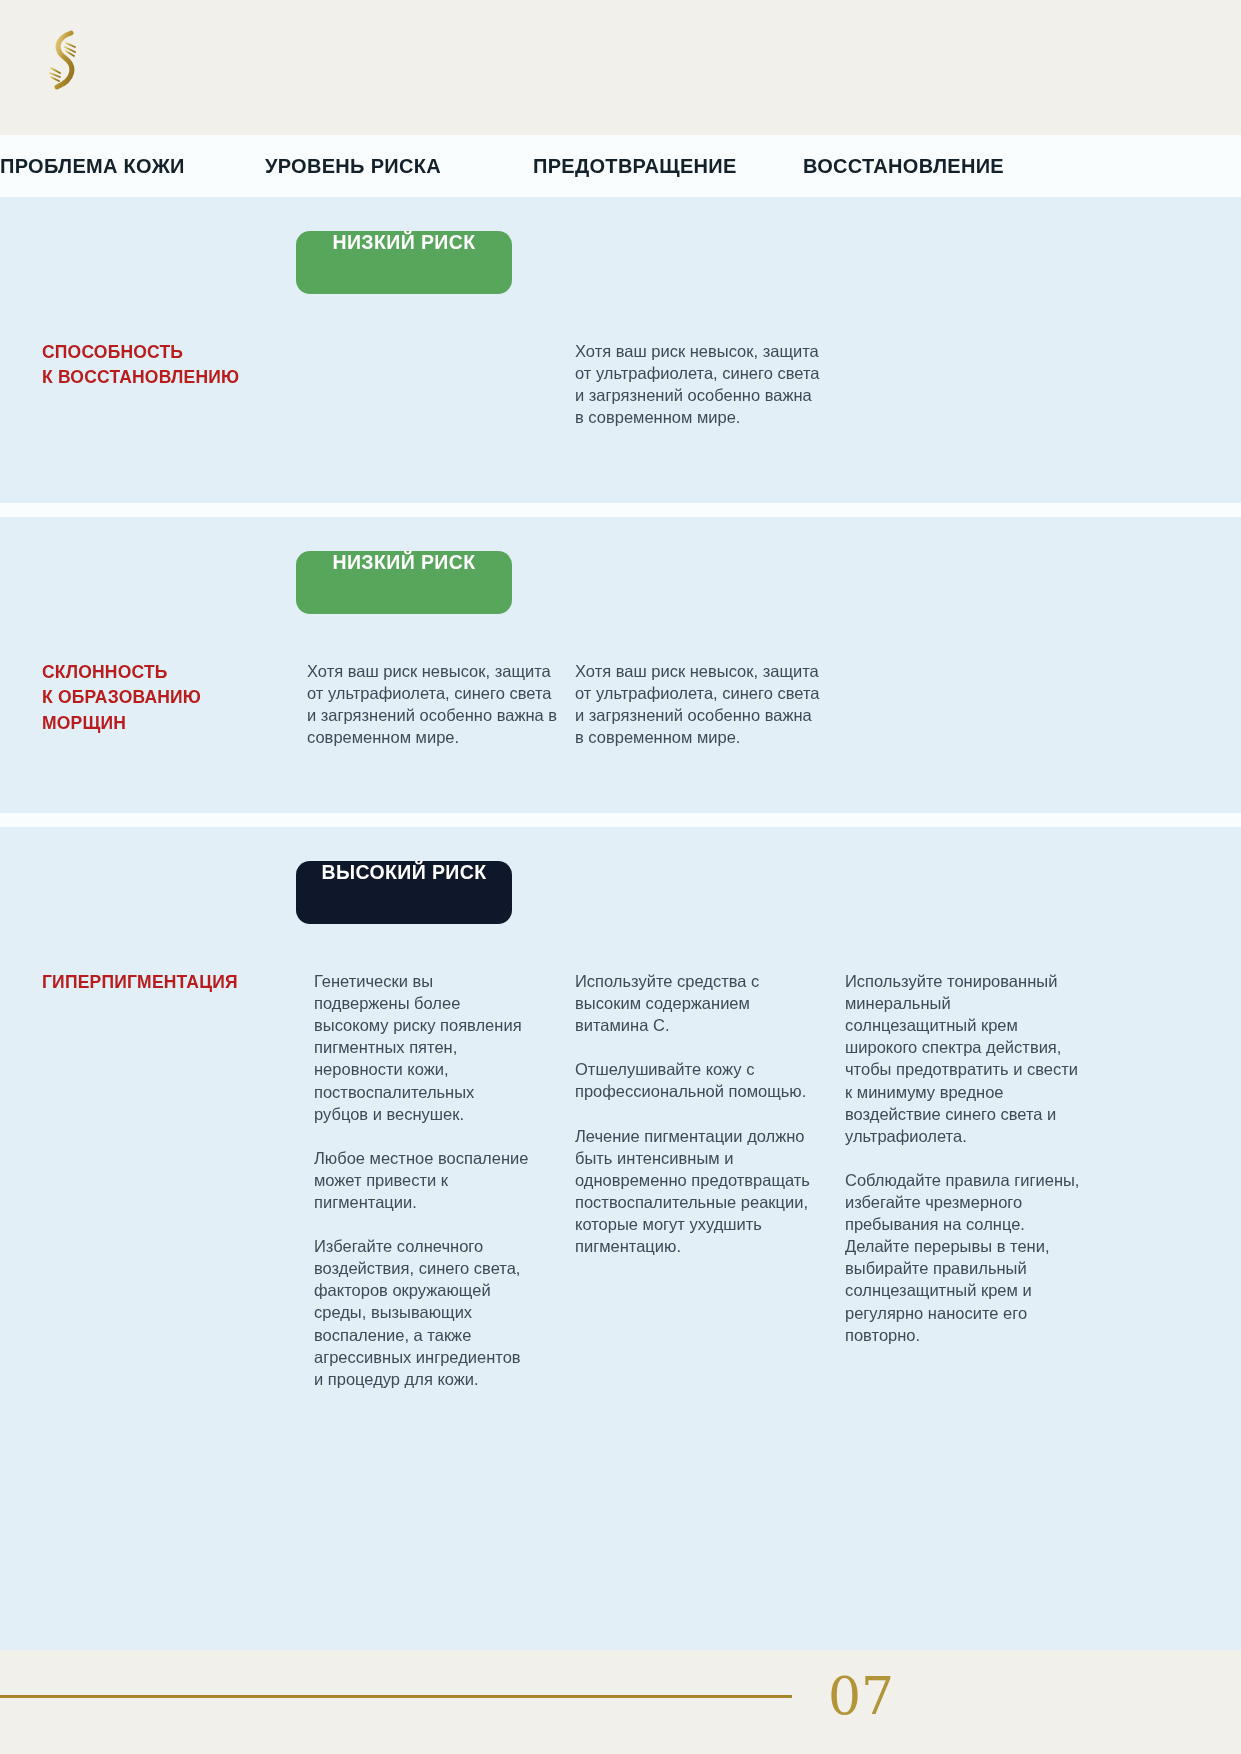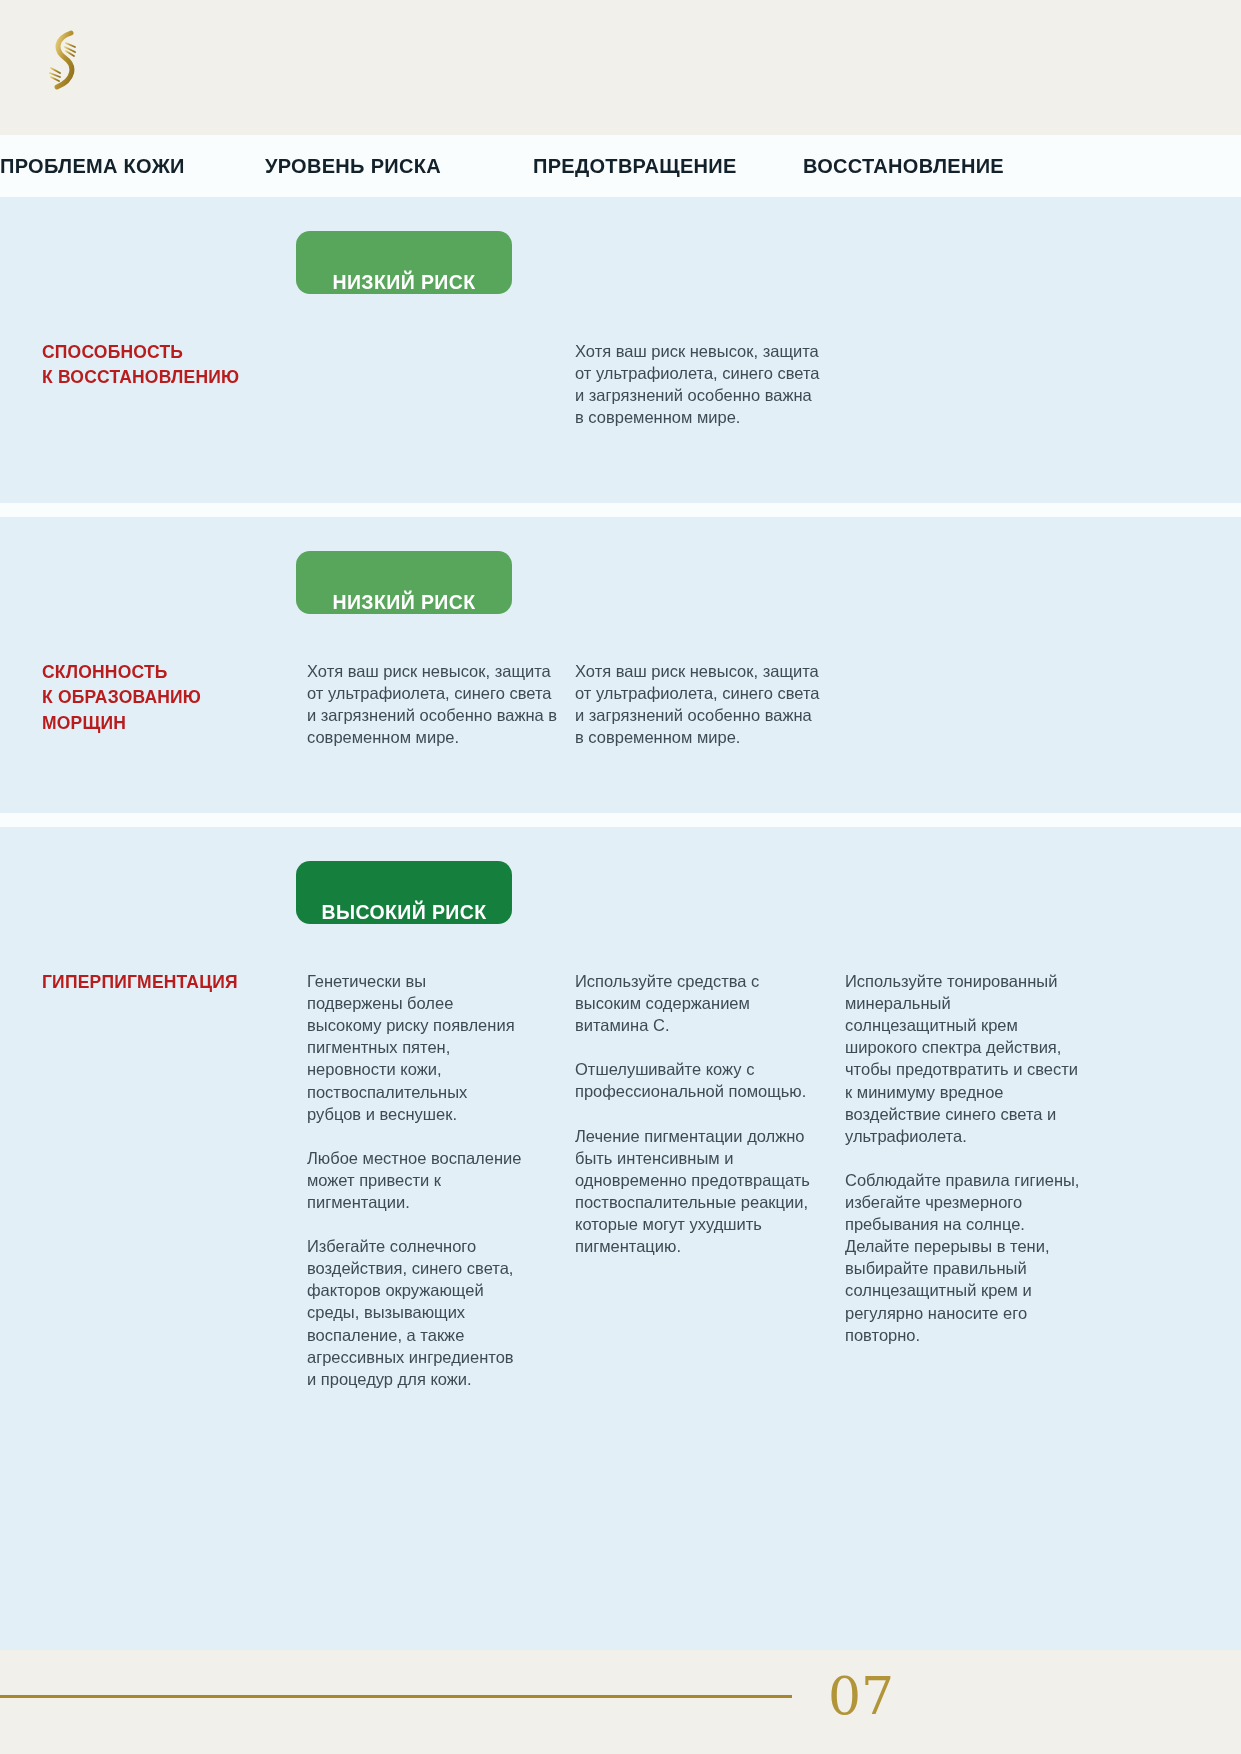"НИЗКИЙ РИСК" .badge { align-items: flex-end -> flex-start }
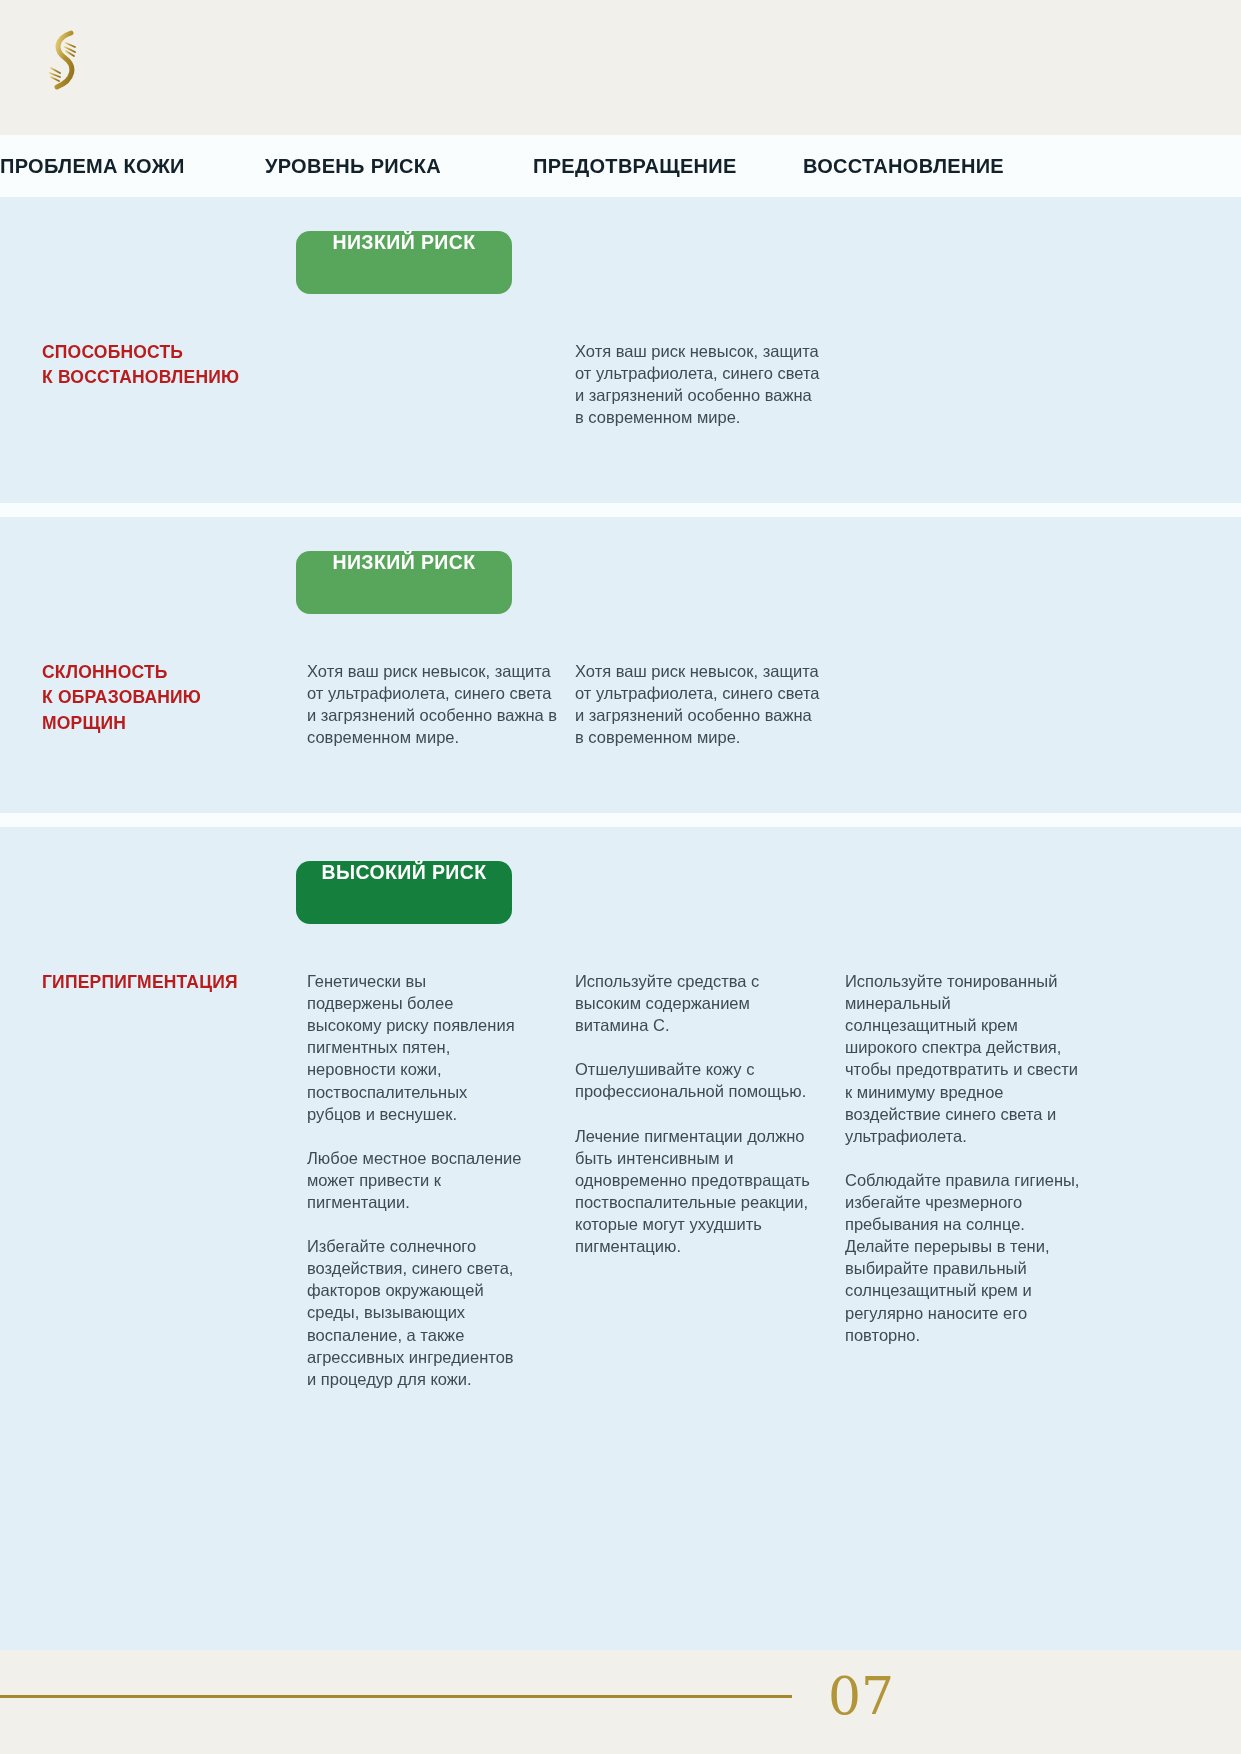"ВЫСОКИЙ РИСК" .badge-high { background: #15803d -> #0f172a }
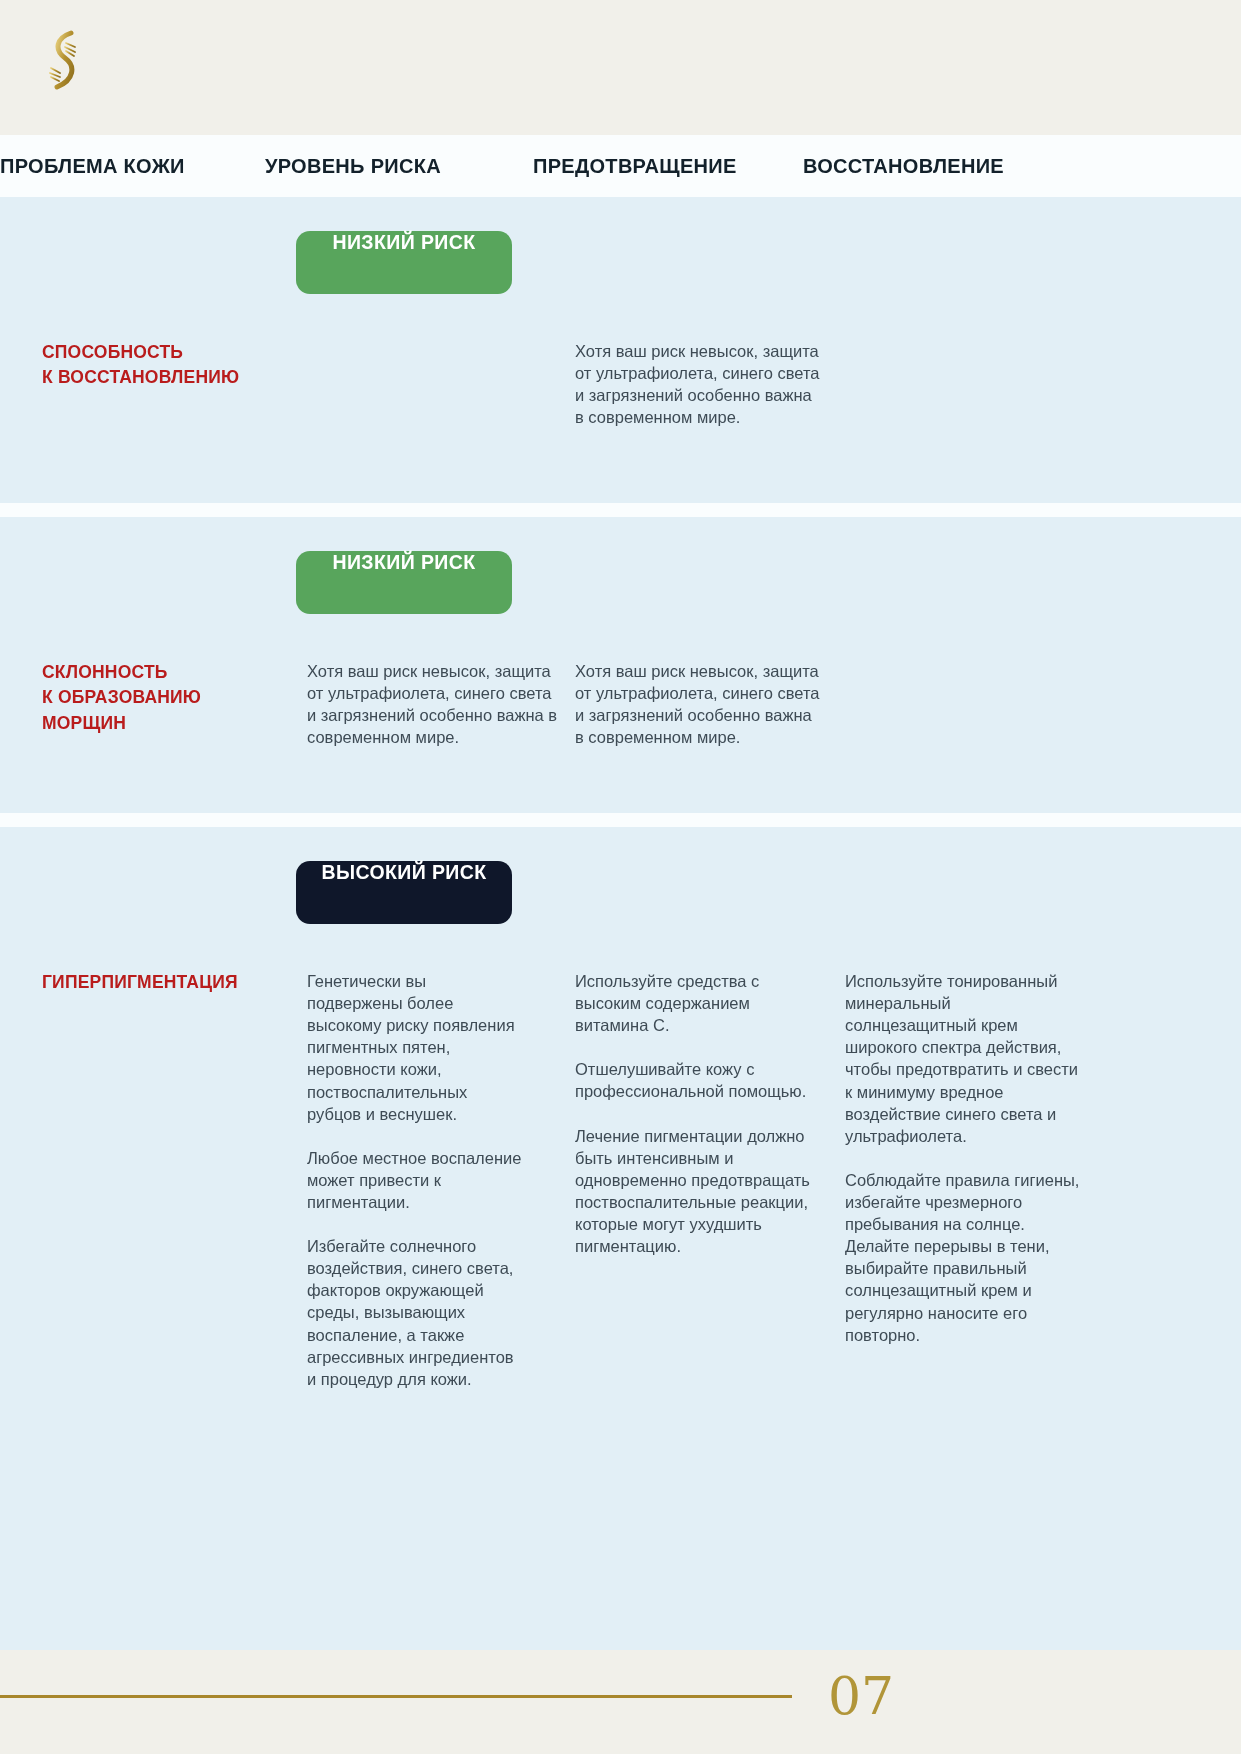"Генетически вы подвержены более высокому" .card-3 .cell-risk p { margin-left: none -> 7px }
